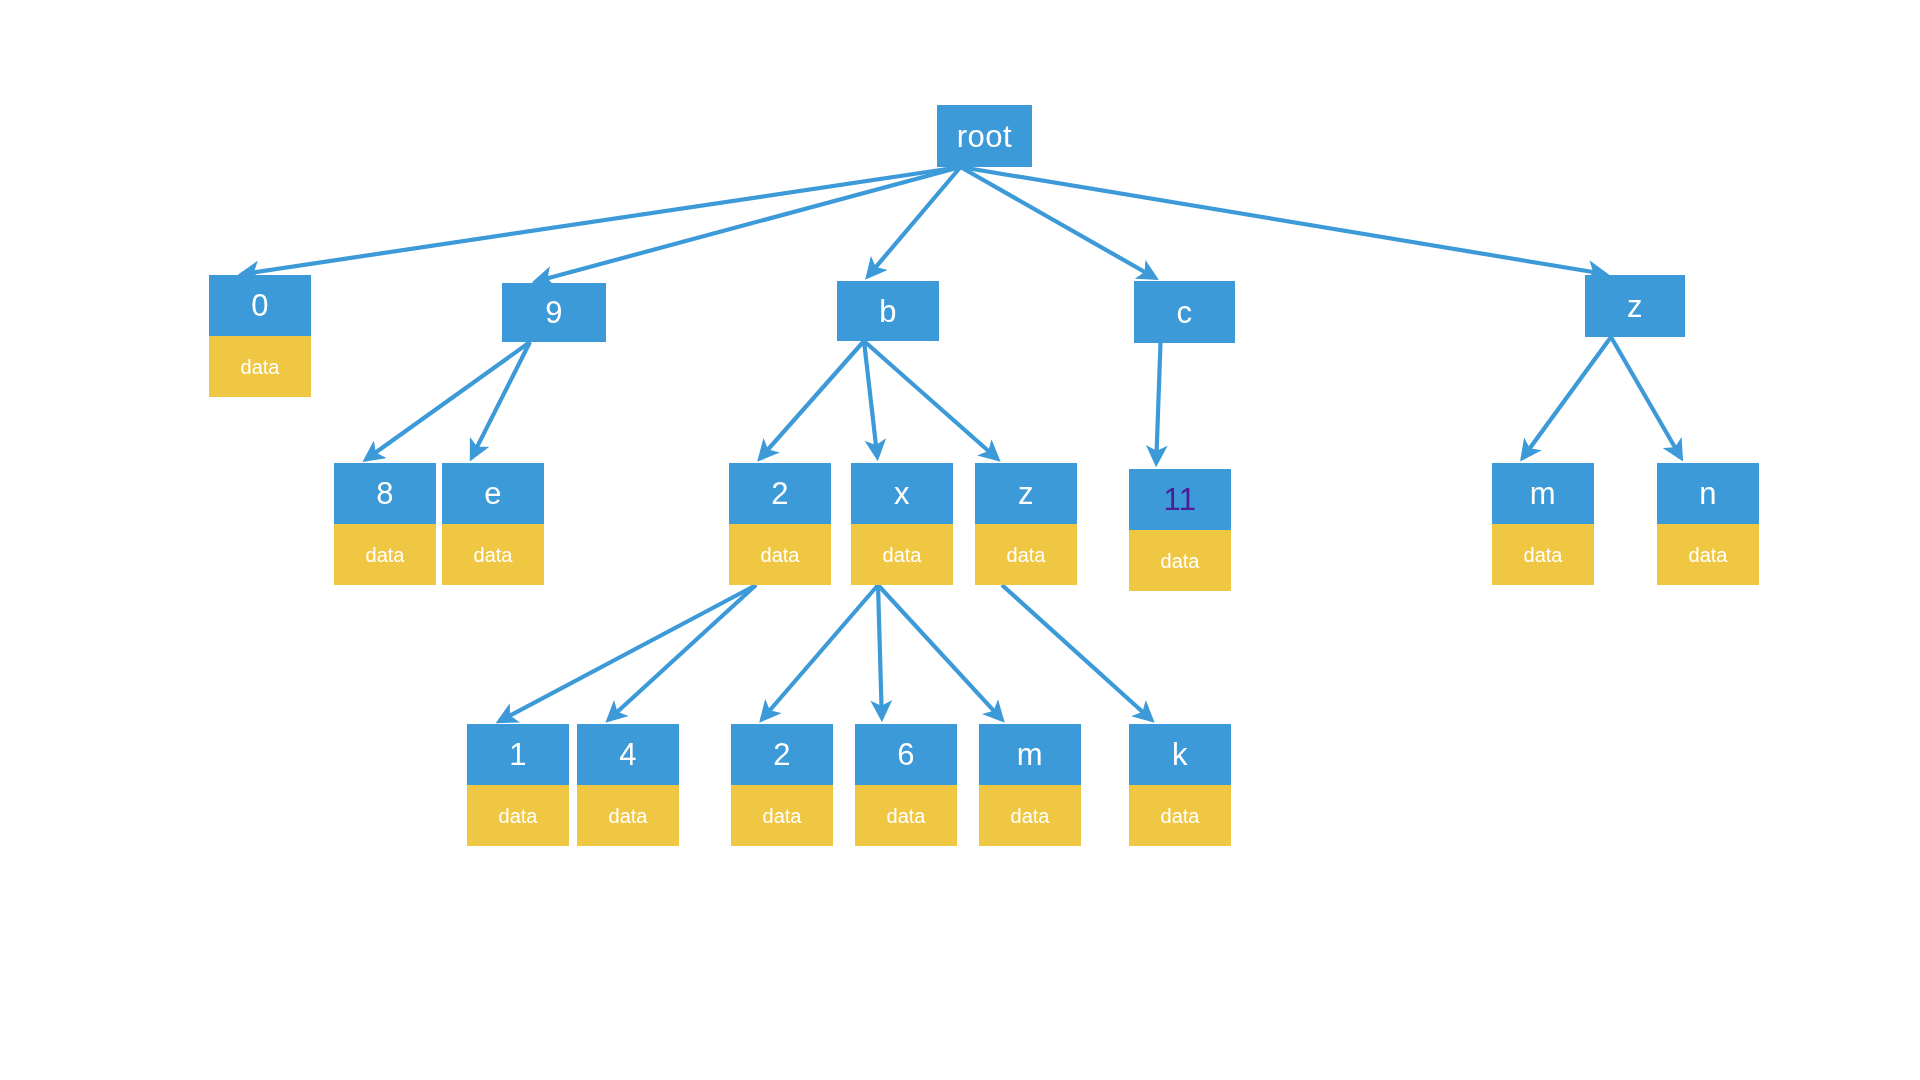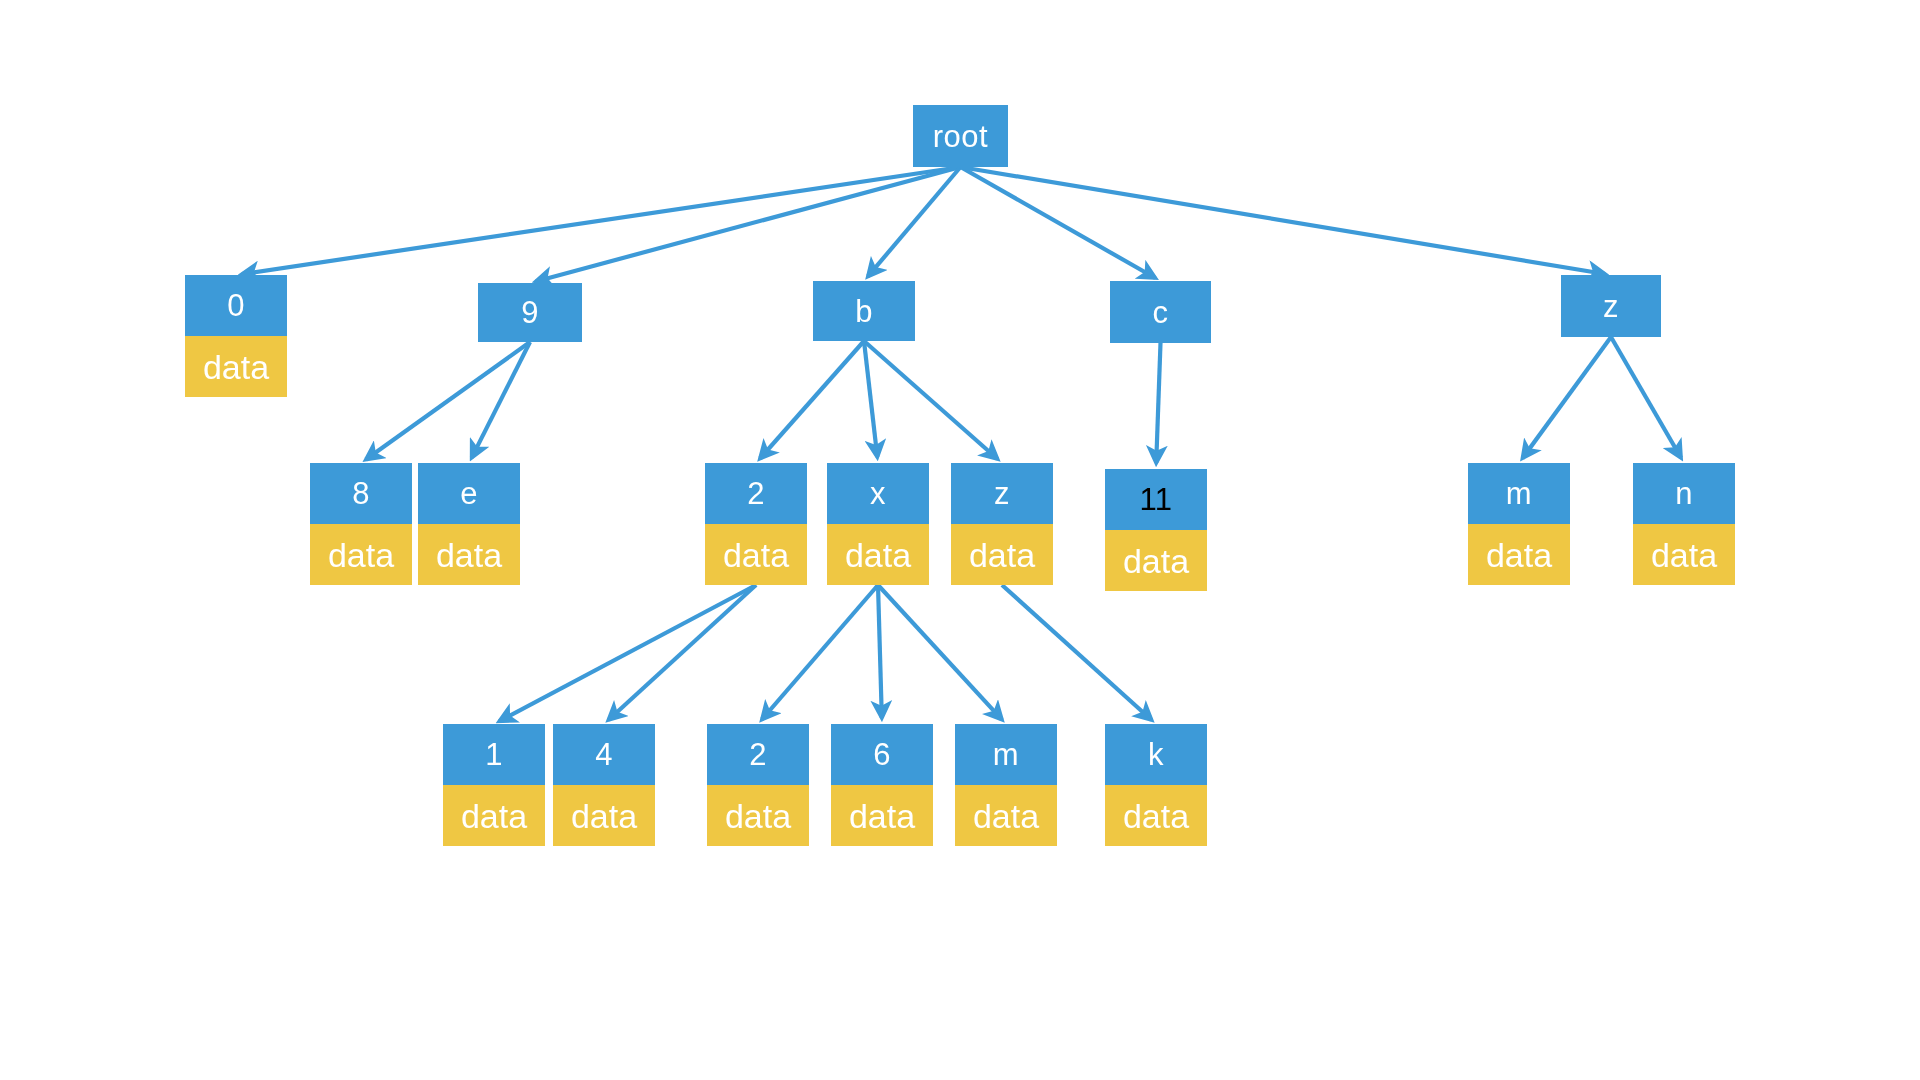"root" .node-box { margin-left: none -> 24px }
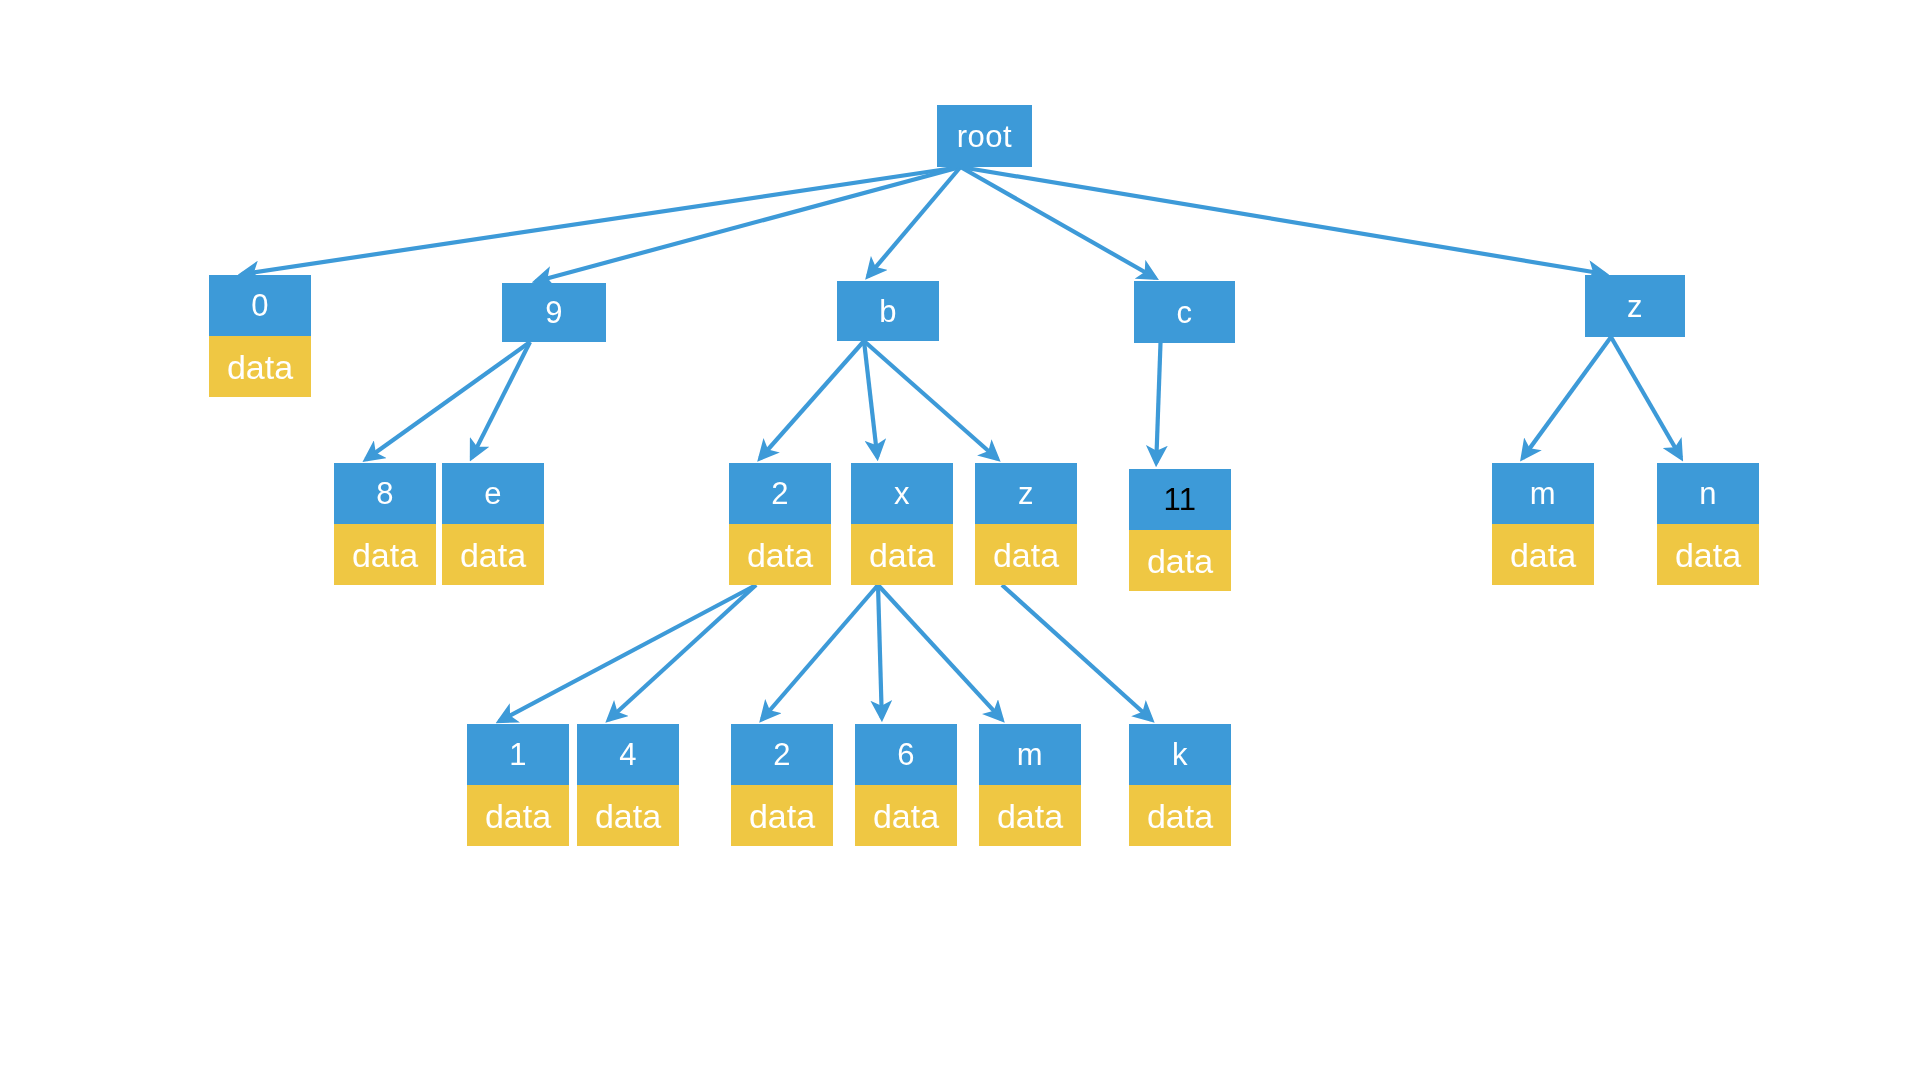"data" .node-data { font-size: 34px -> 20px }
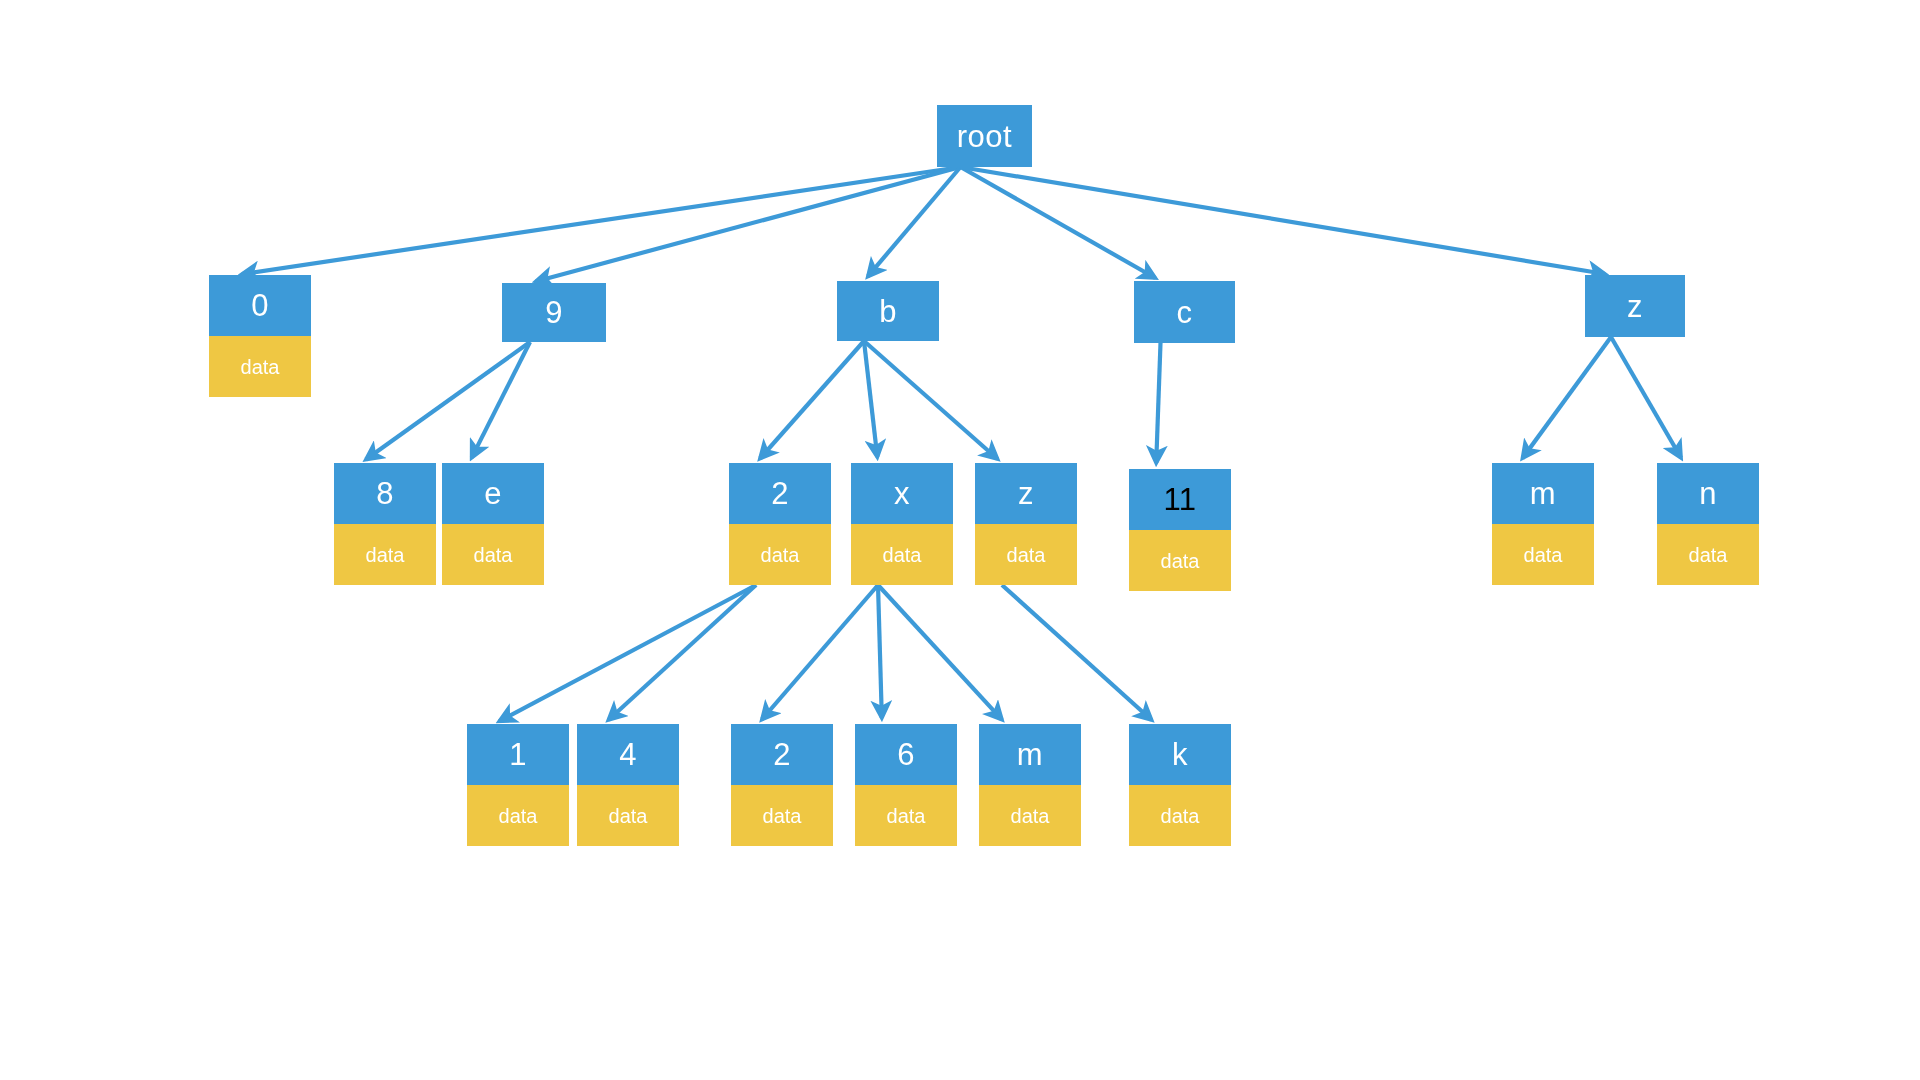"11" div.node-key { color: #000000 -> #4c1d95 }
